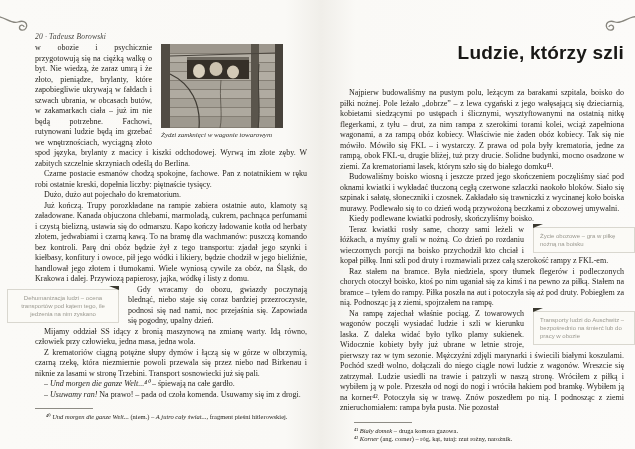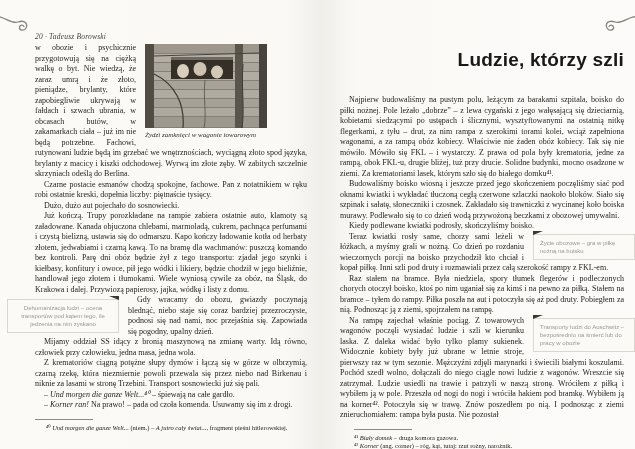"Ludzie, którzy szli" .rp { top: 8px -> 1px }
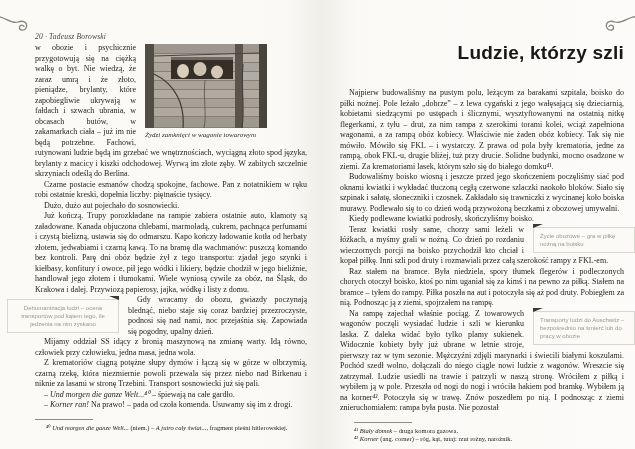"Żydzi zamknięci w wagonie towarowym" .photo-block { margin: 1px 16px 3px 9px -> 1px 0 3px 9px }
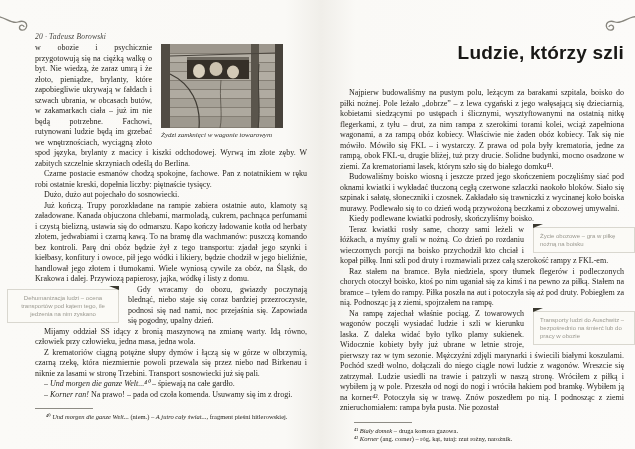"Dużo, dużo aut pojechało do" p.body { text: sosnowiecki -> krematorium }
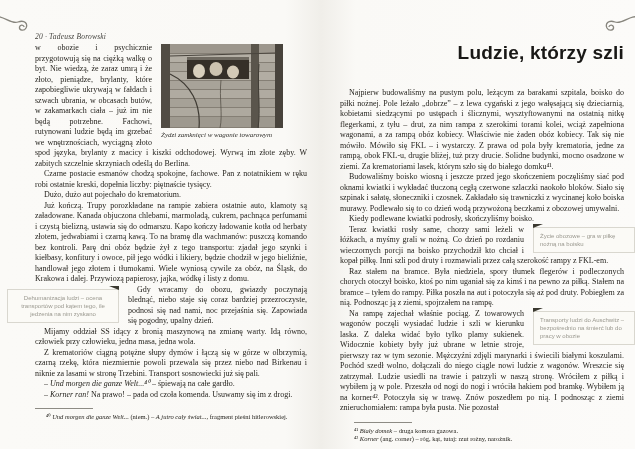"– Korner ran!" span.it { text: Korner -> Usuwamy }
